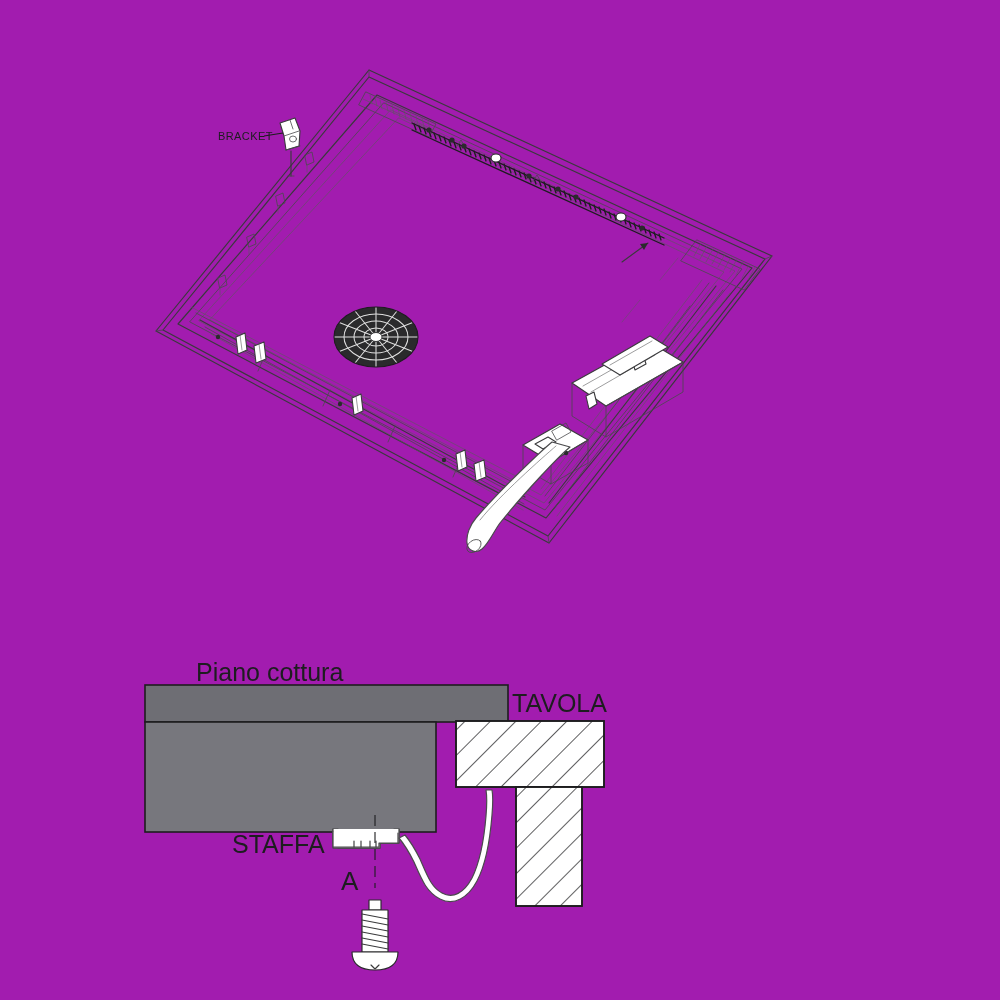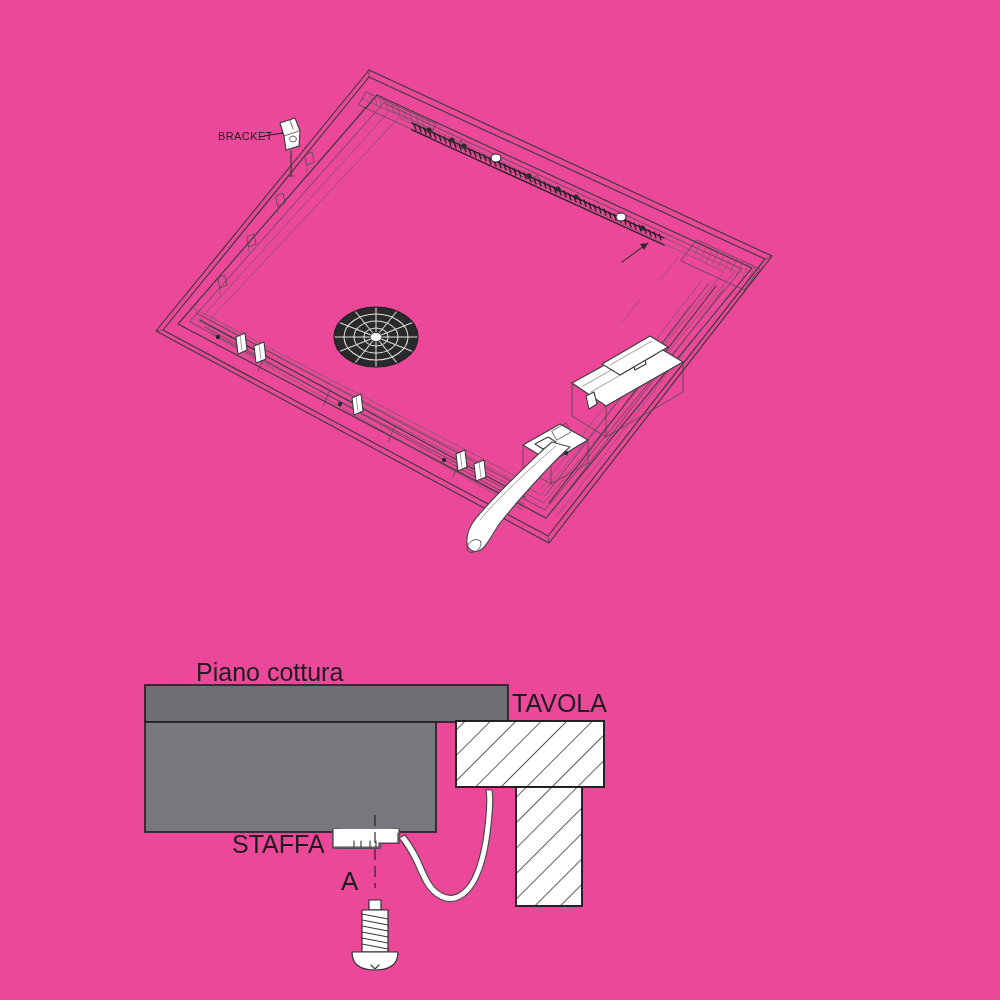"BRACKET" #page { background: #ec4899 -> #a21caf }
